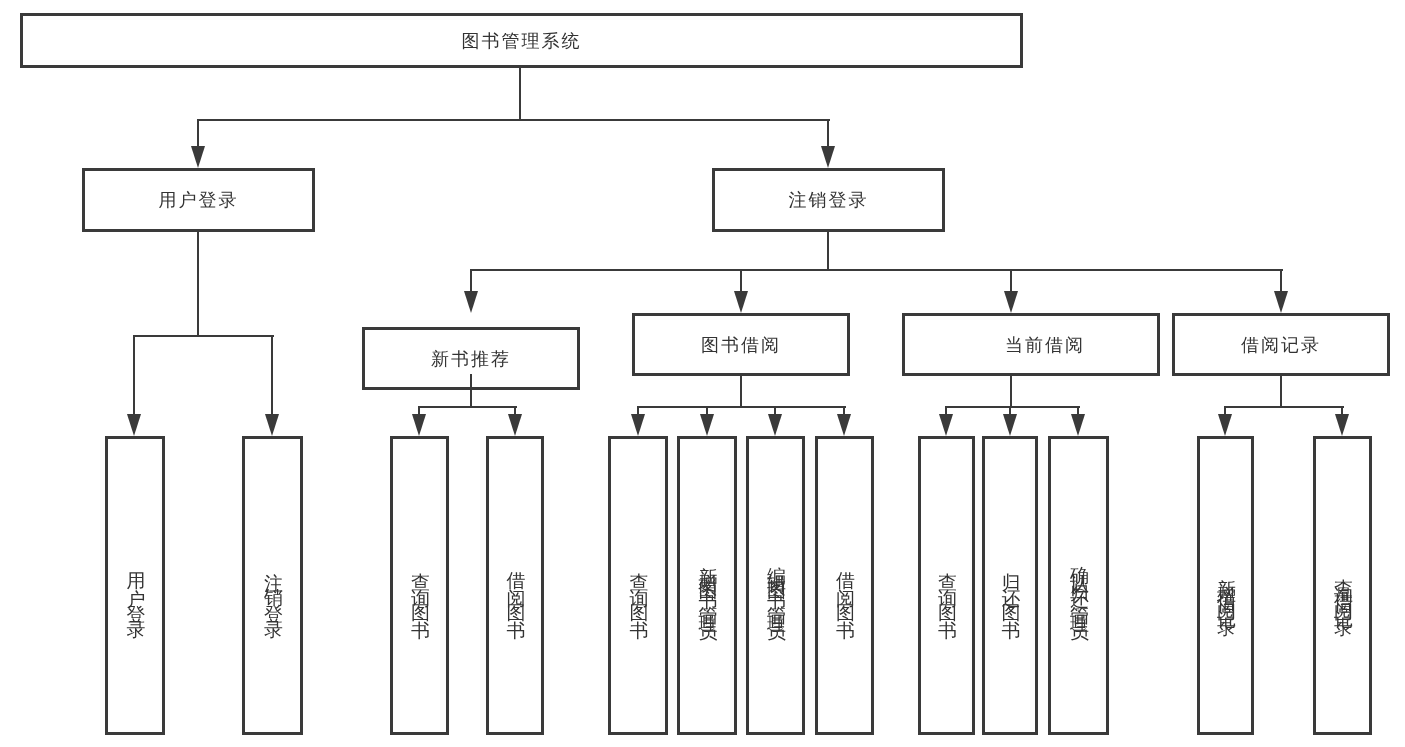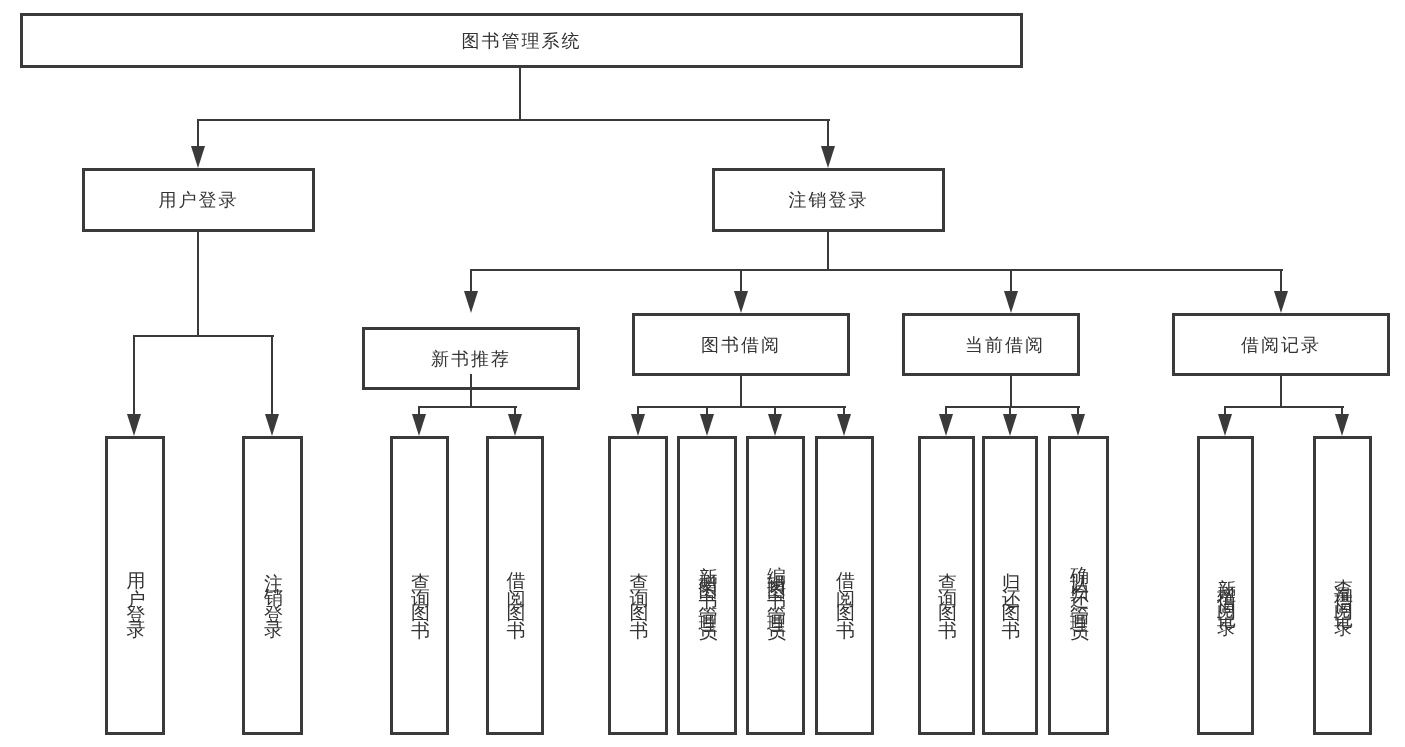"当前借阅" div.node { width: 178px -> 258px }
